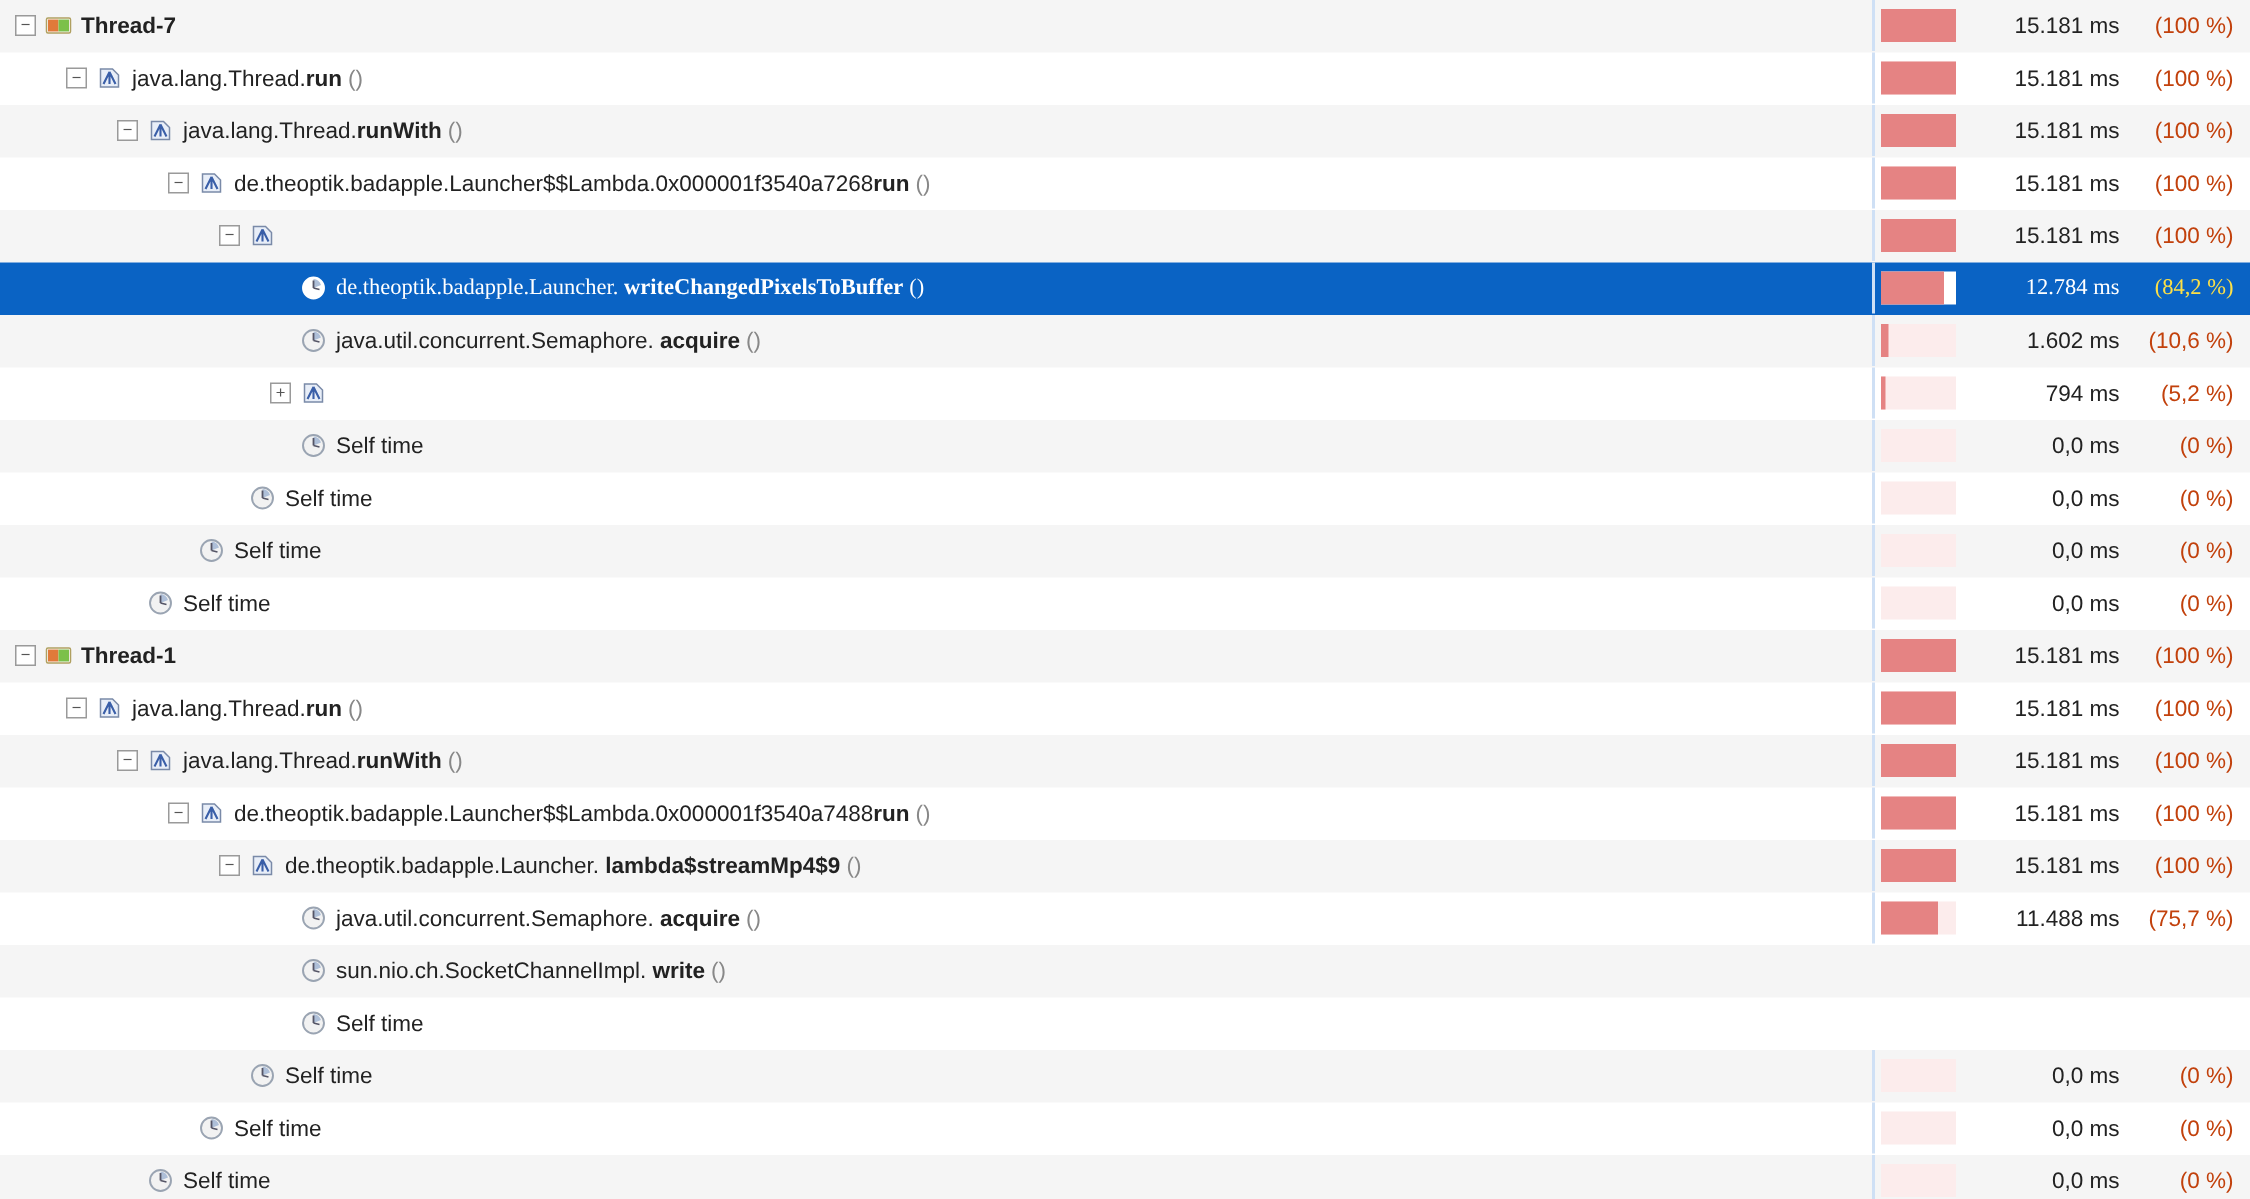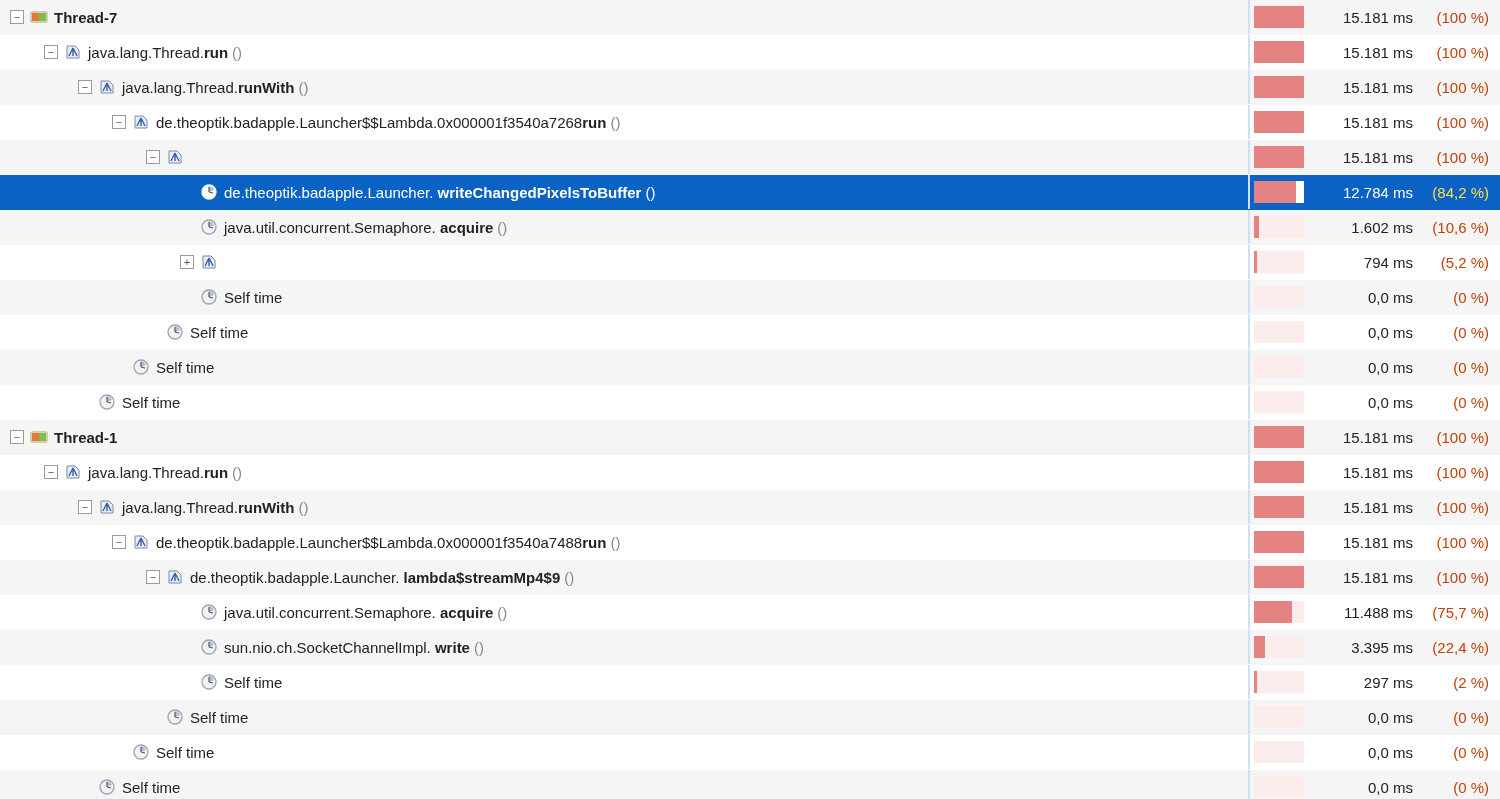"de.theoptik.badapple.Launcher. writeChangedPixelsToBuffer ()" .row.selected { font-family: none -> Liberation Serif, serif }
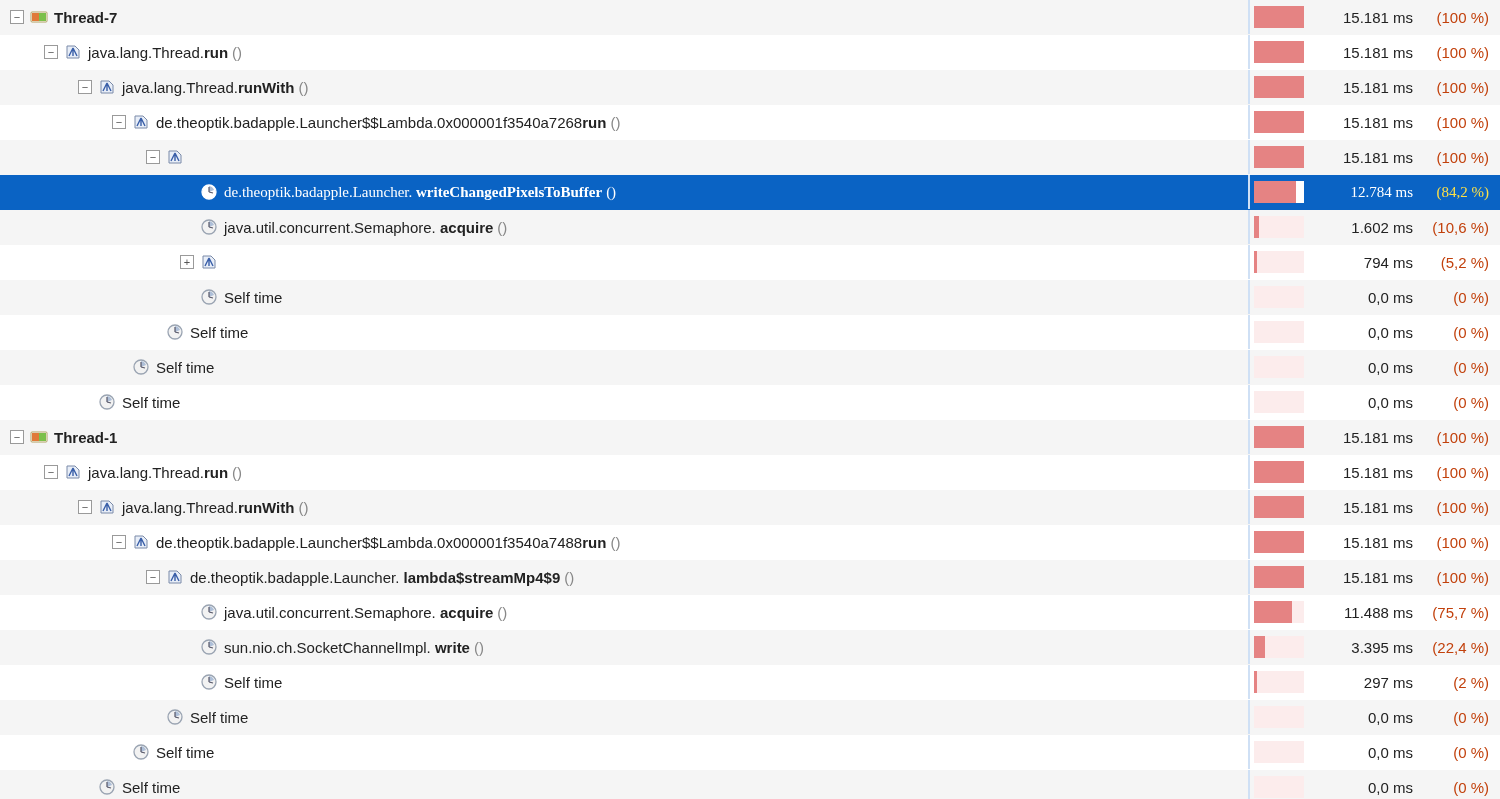"3.395 ms" div.right { html: <div> <div> <div></div> </div> <div>3.395 ms</div> <div>(22,4 %)</div> </div> -> none }
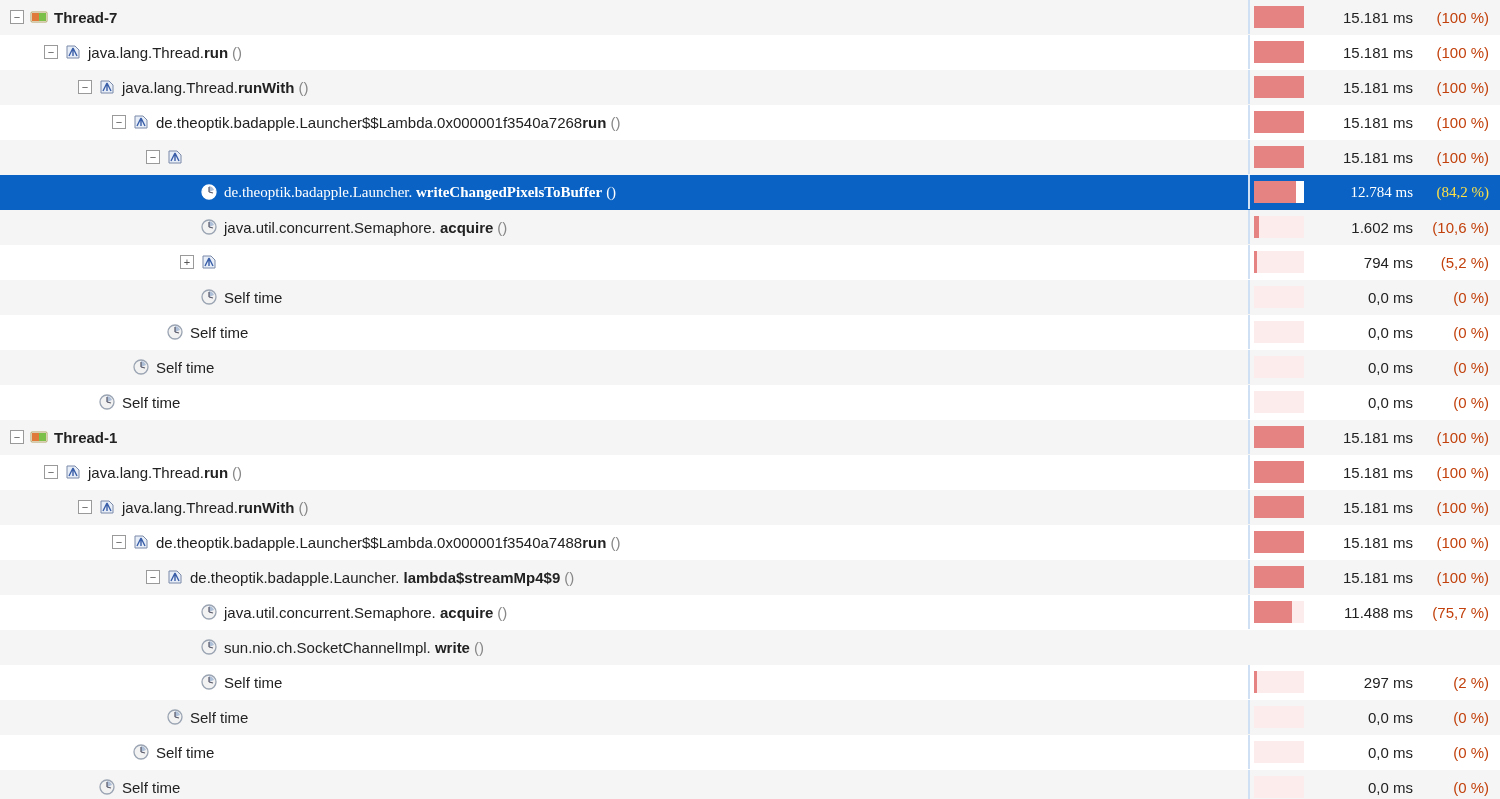"297 ms" div.right { html: <div> <div> <div></div> </div> <div>297 ms</div> <div>(2 %)</div> </div> -> none }
